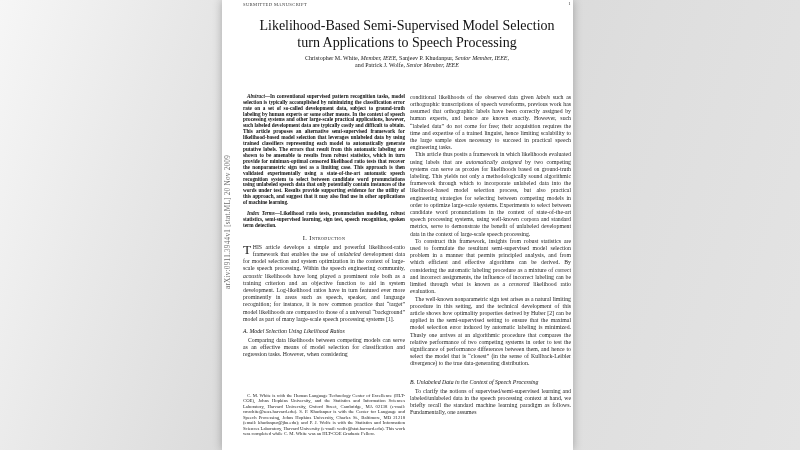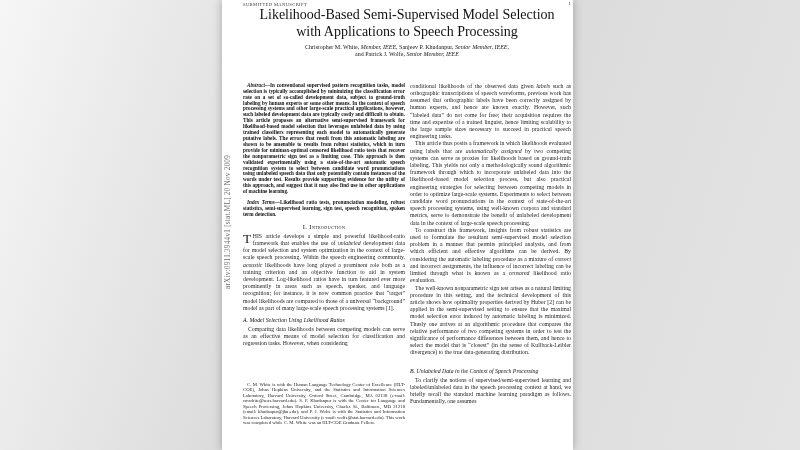"Likelihood-Based Semi-Supervised Model" .title { margin-top: 0 -> 11px }
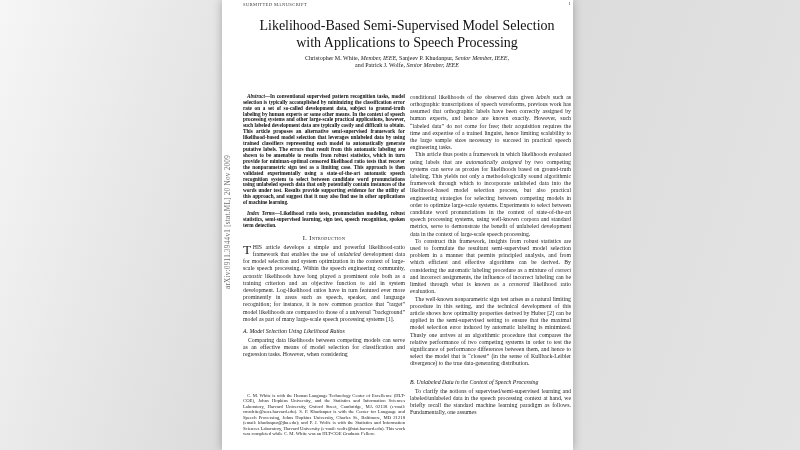"with Applications to Speech Processing" div { text: with -> turn }
